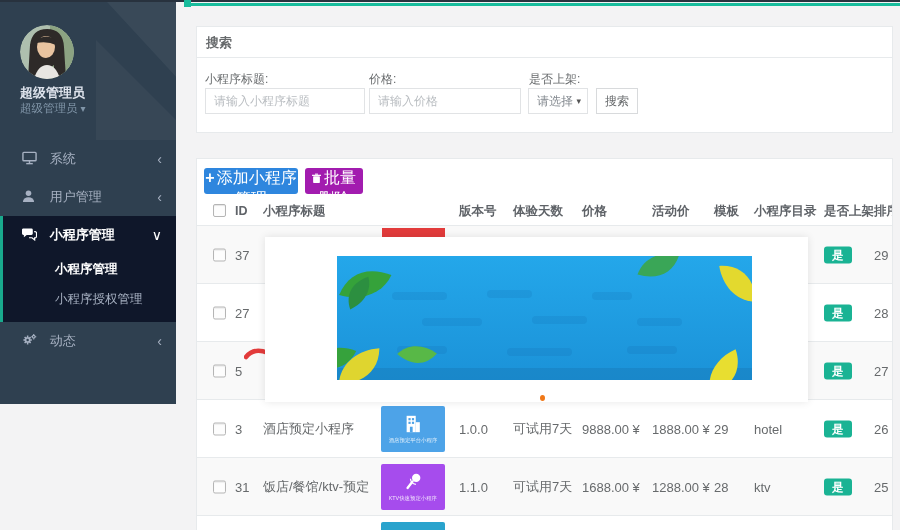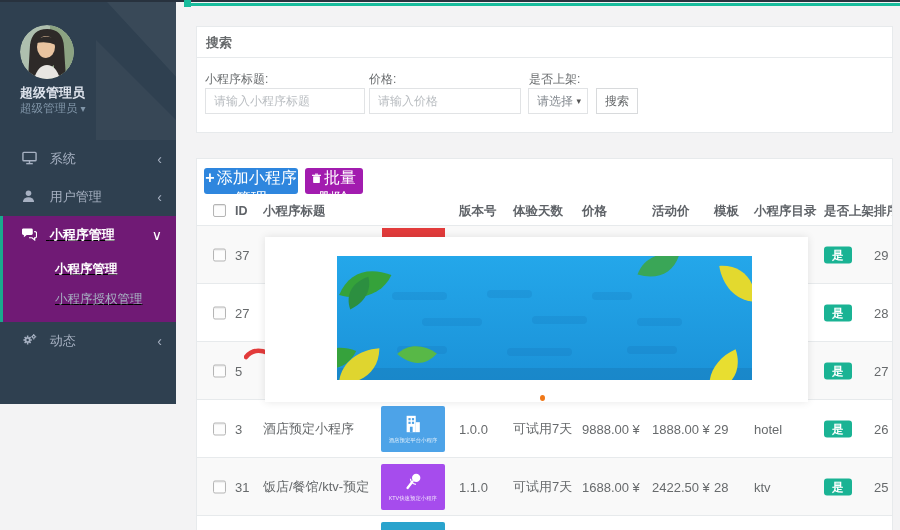"小程序管理" .nav-group-active { background: #701a75 -> #0f172a; text-decoration: underline -> none }
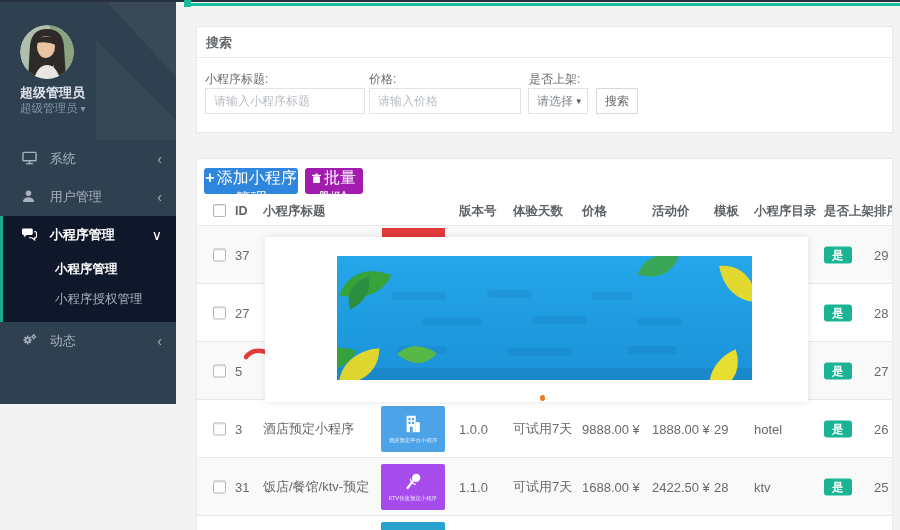"2422.50 ¥" span.cell { text: 2422.50 -> 1288.00 }
